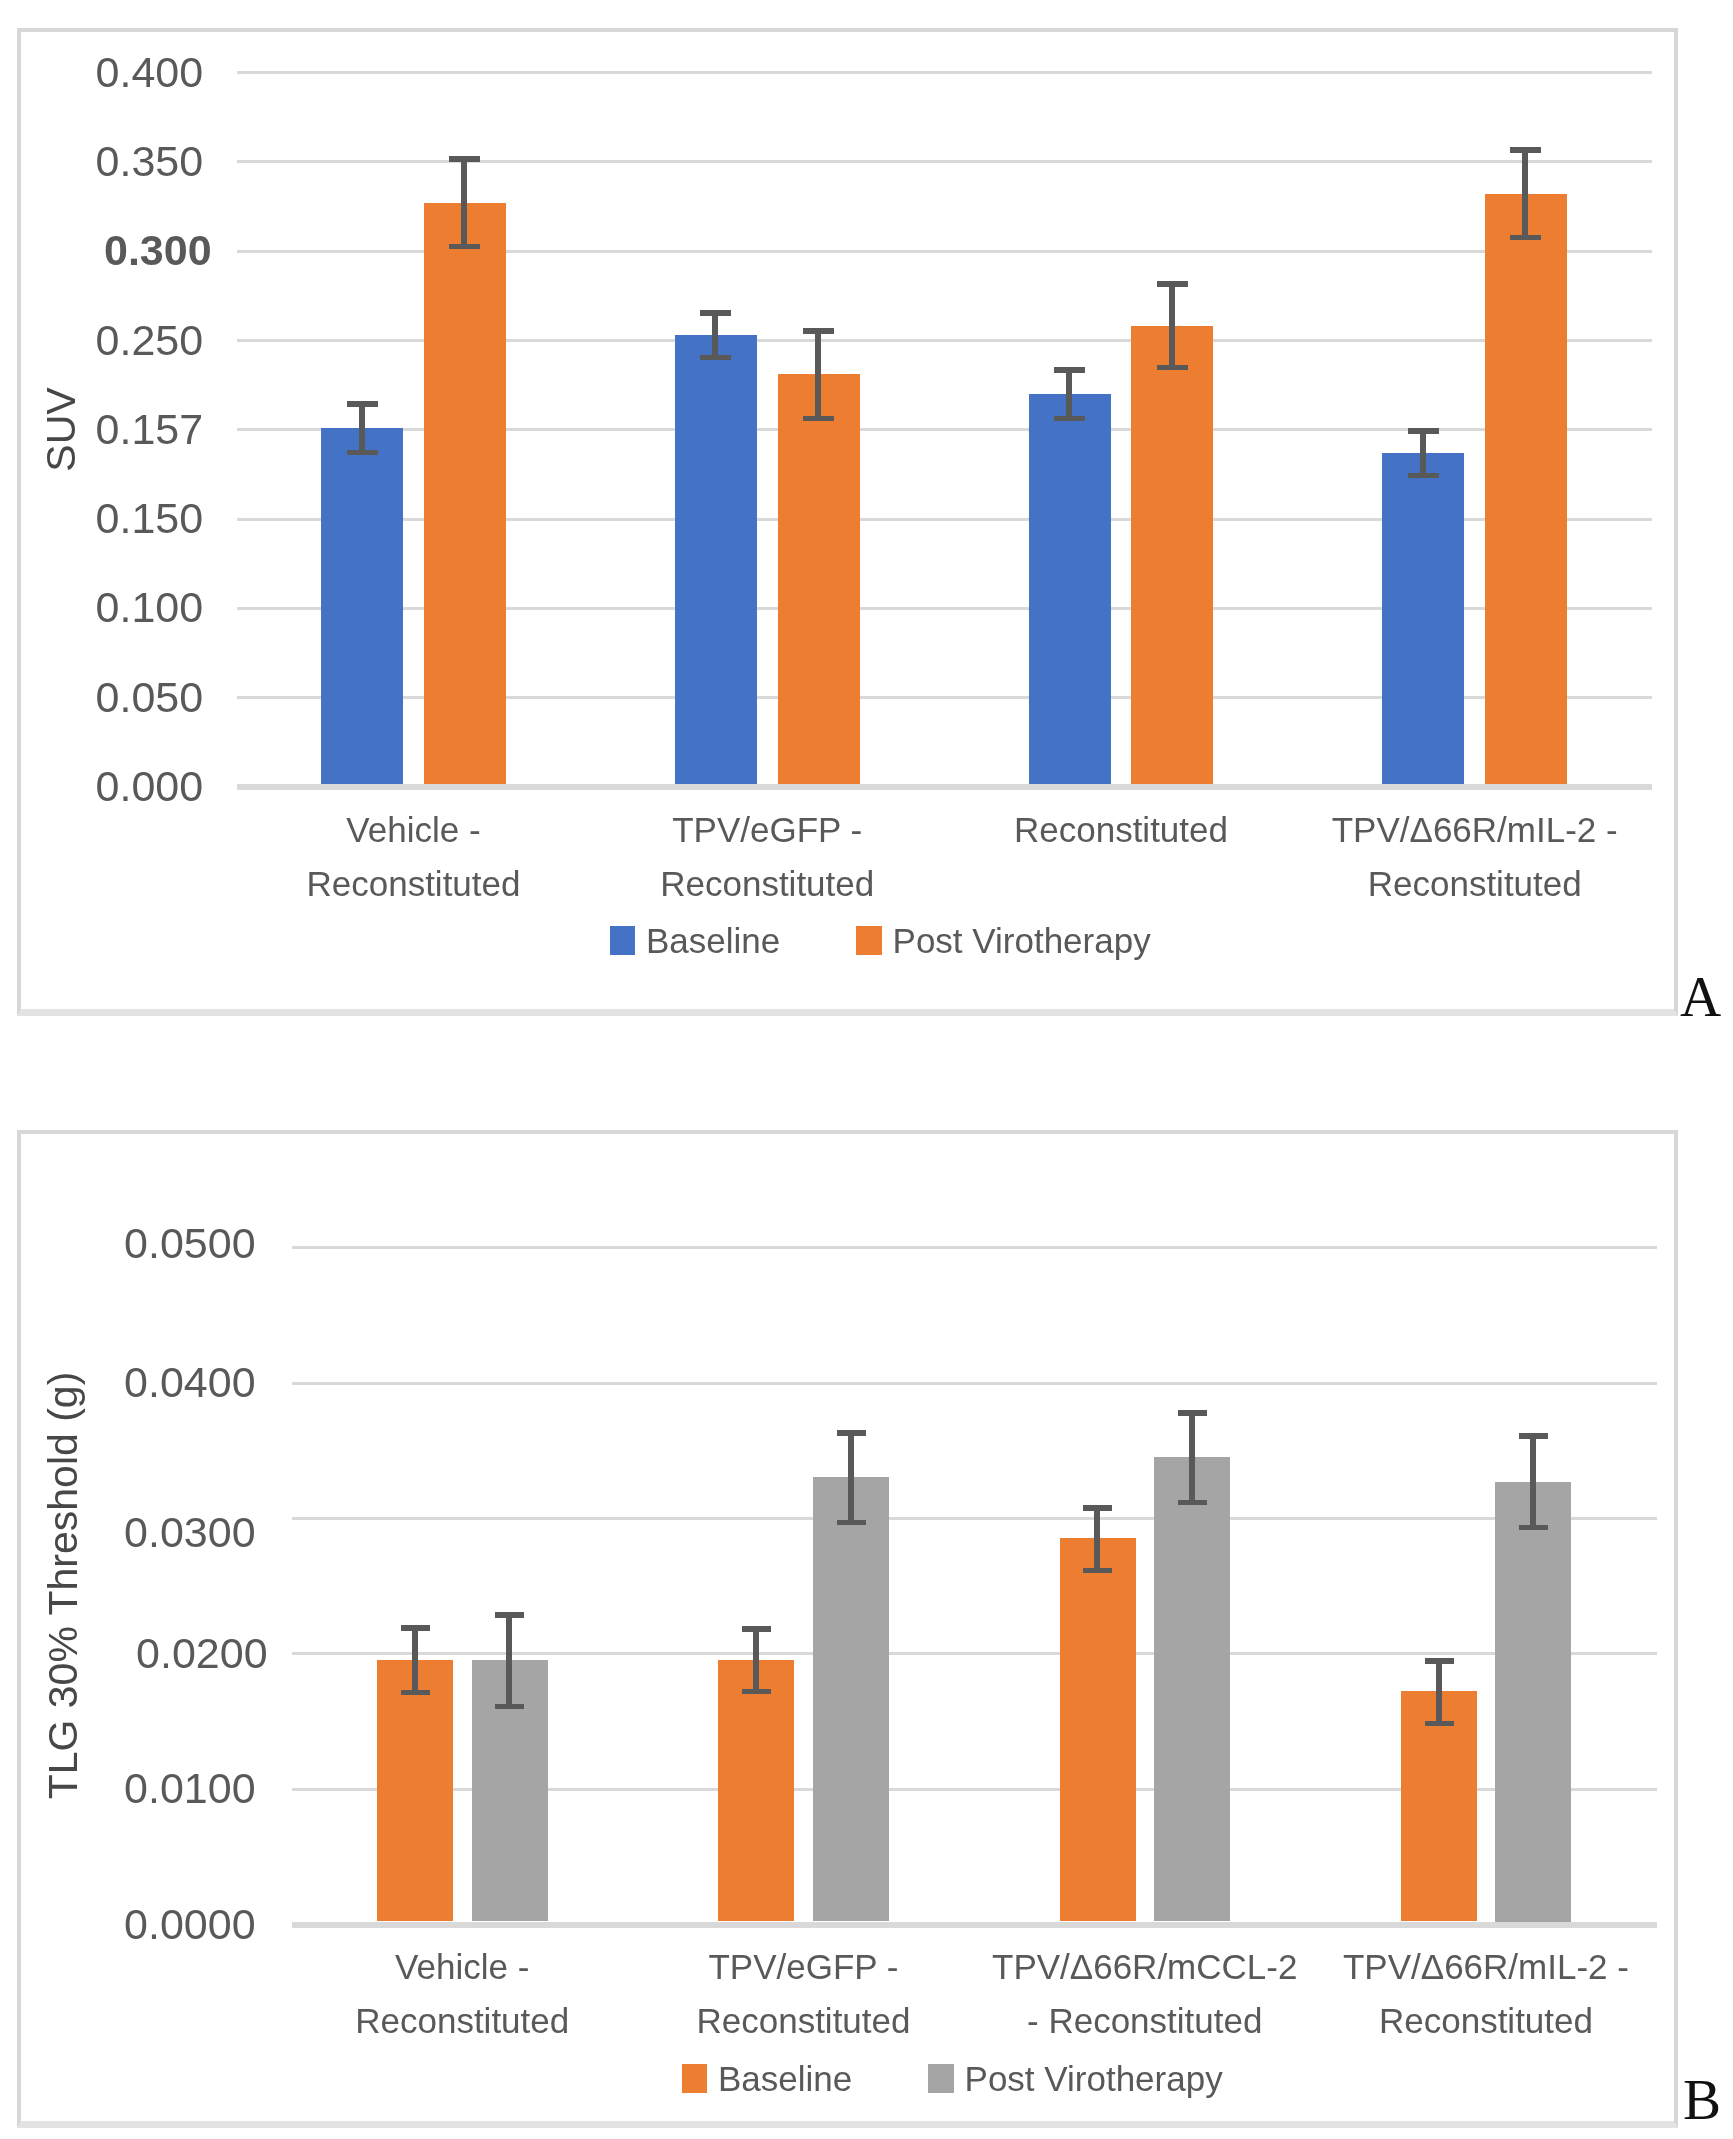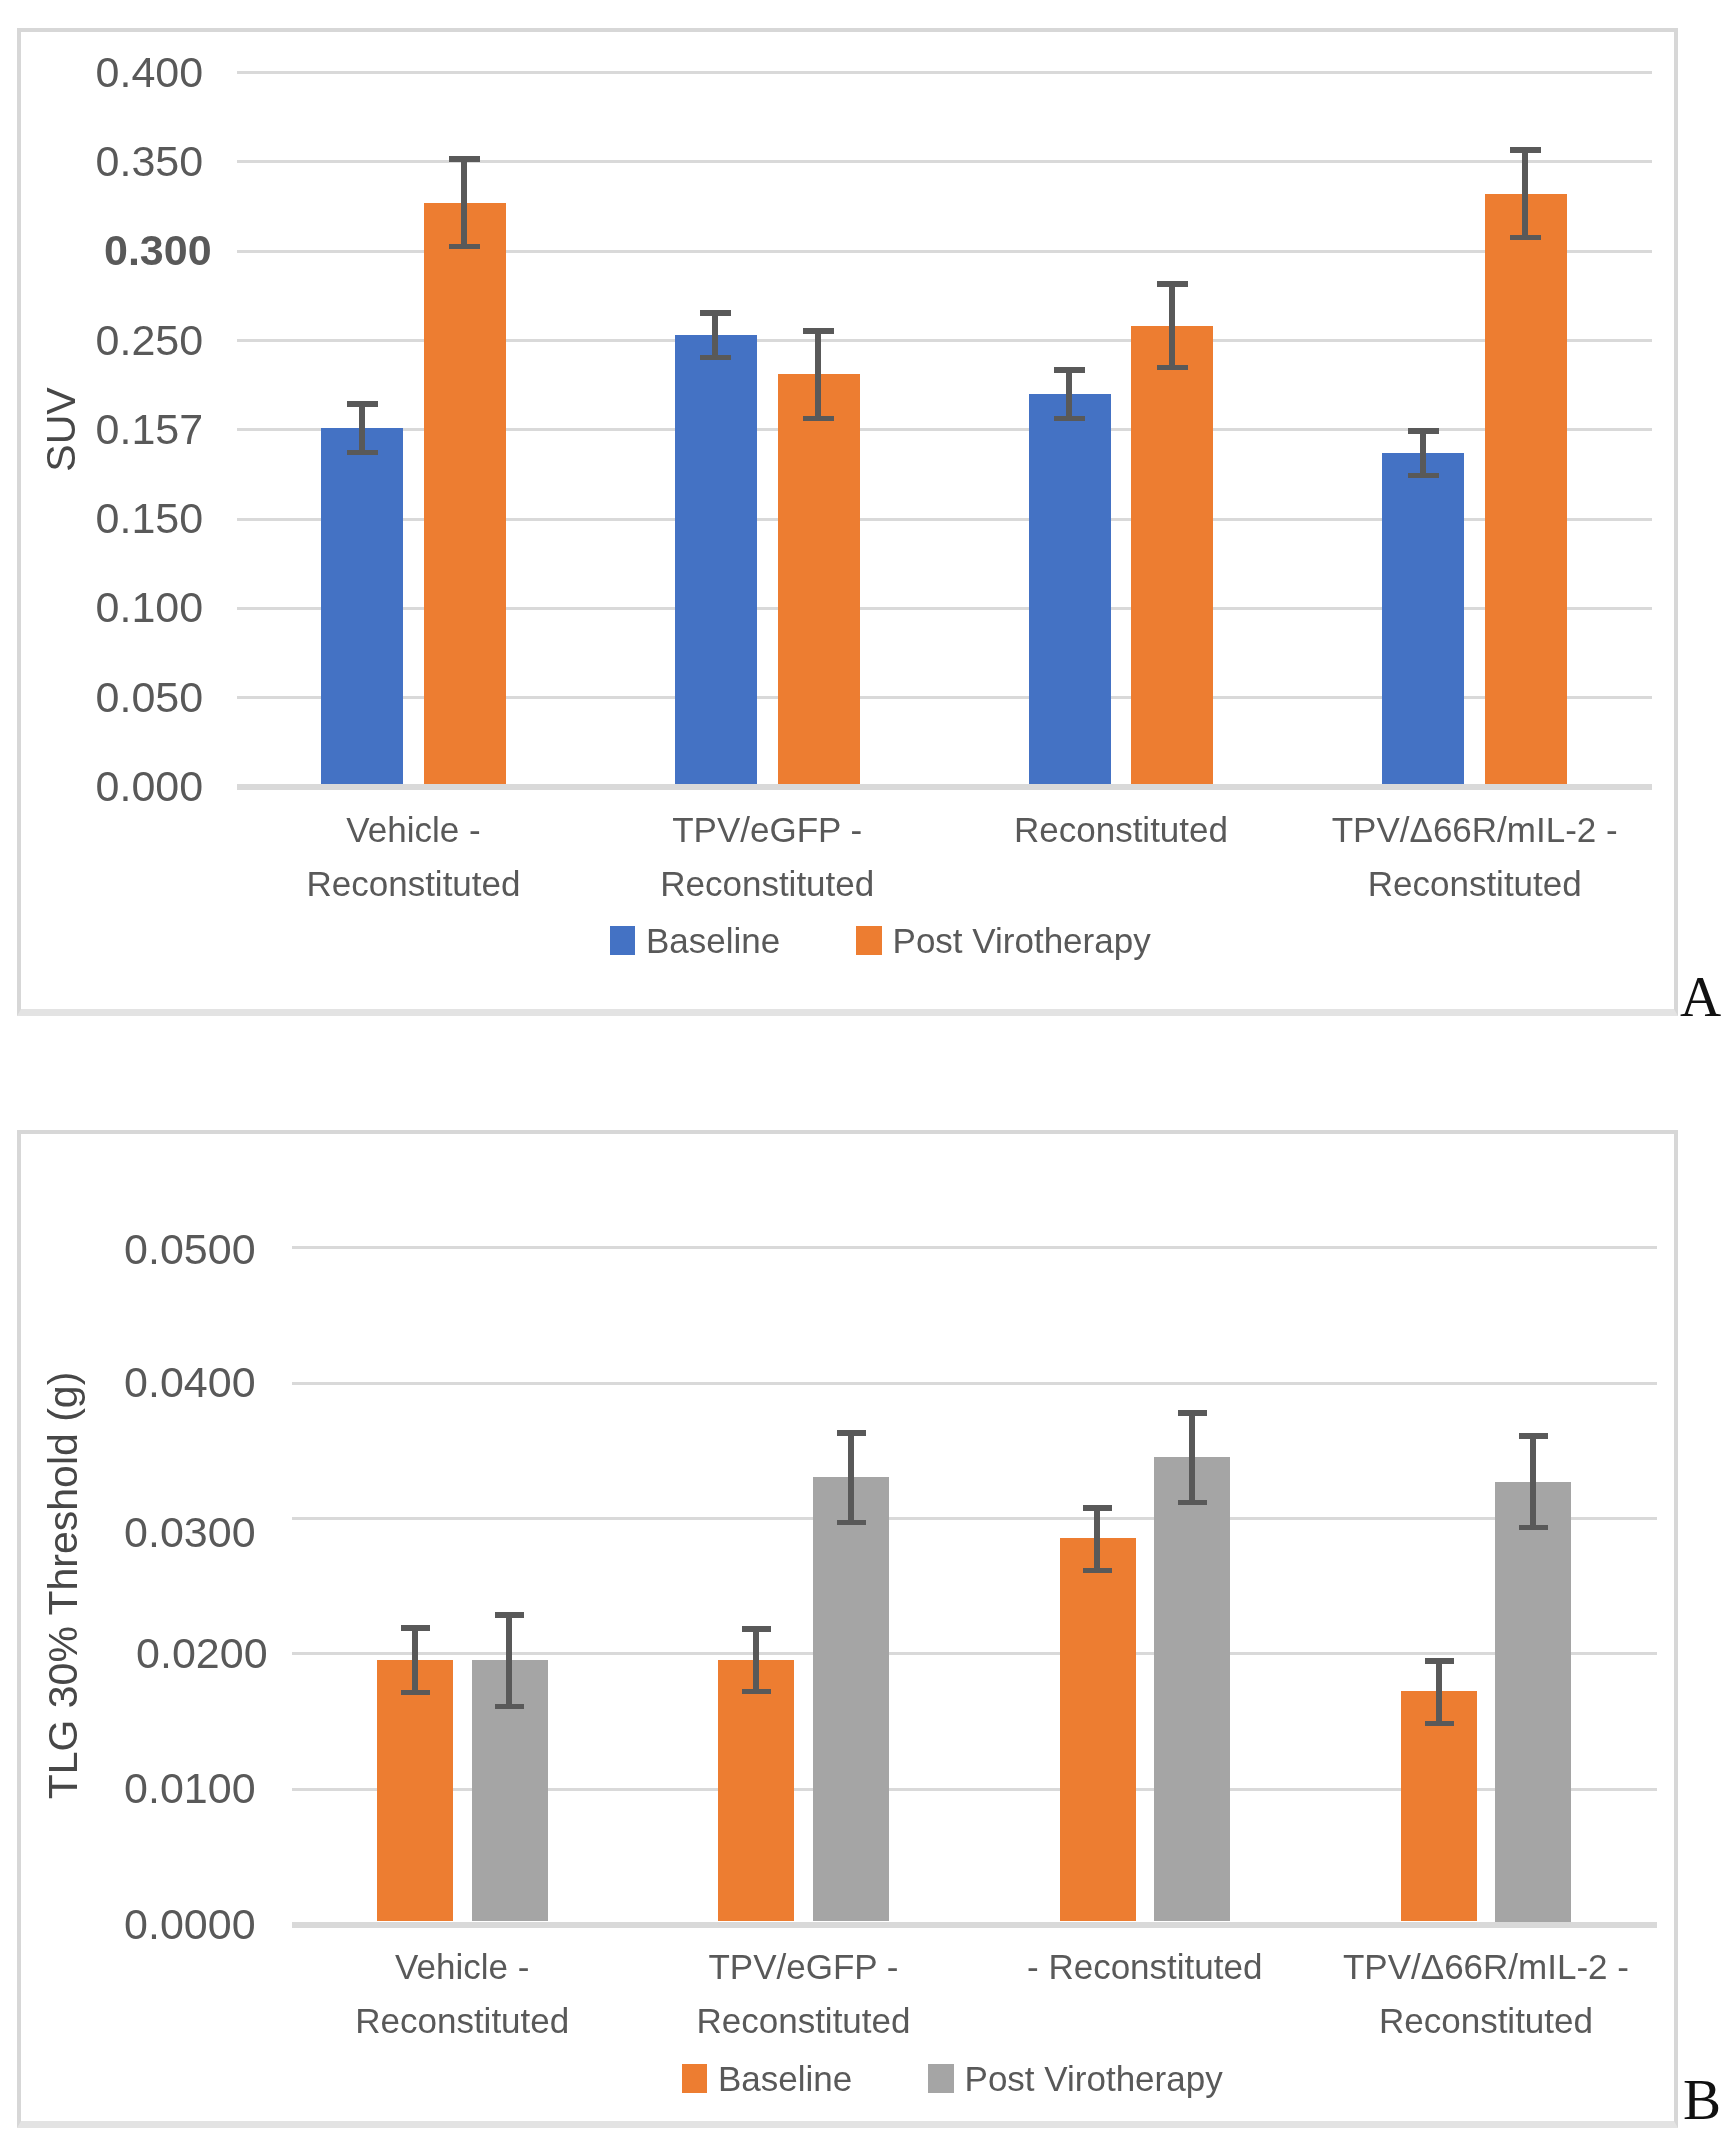"0.0500" div.tick-label { top: 89px -> 83px }
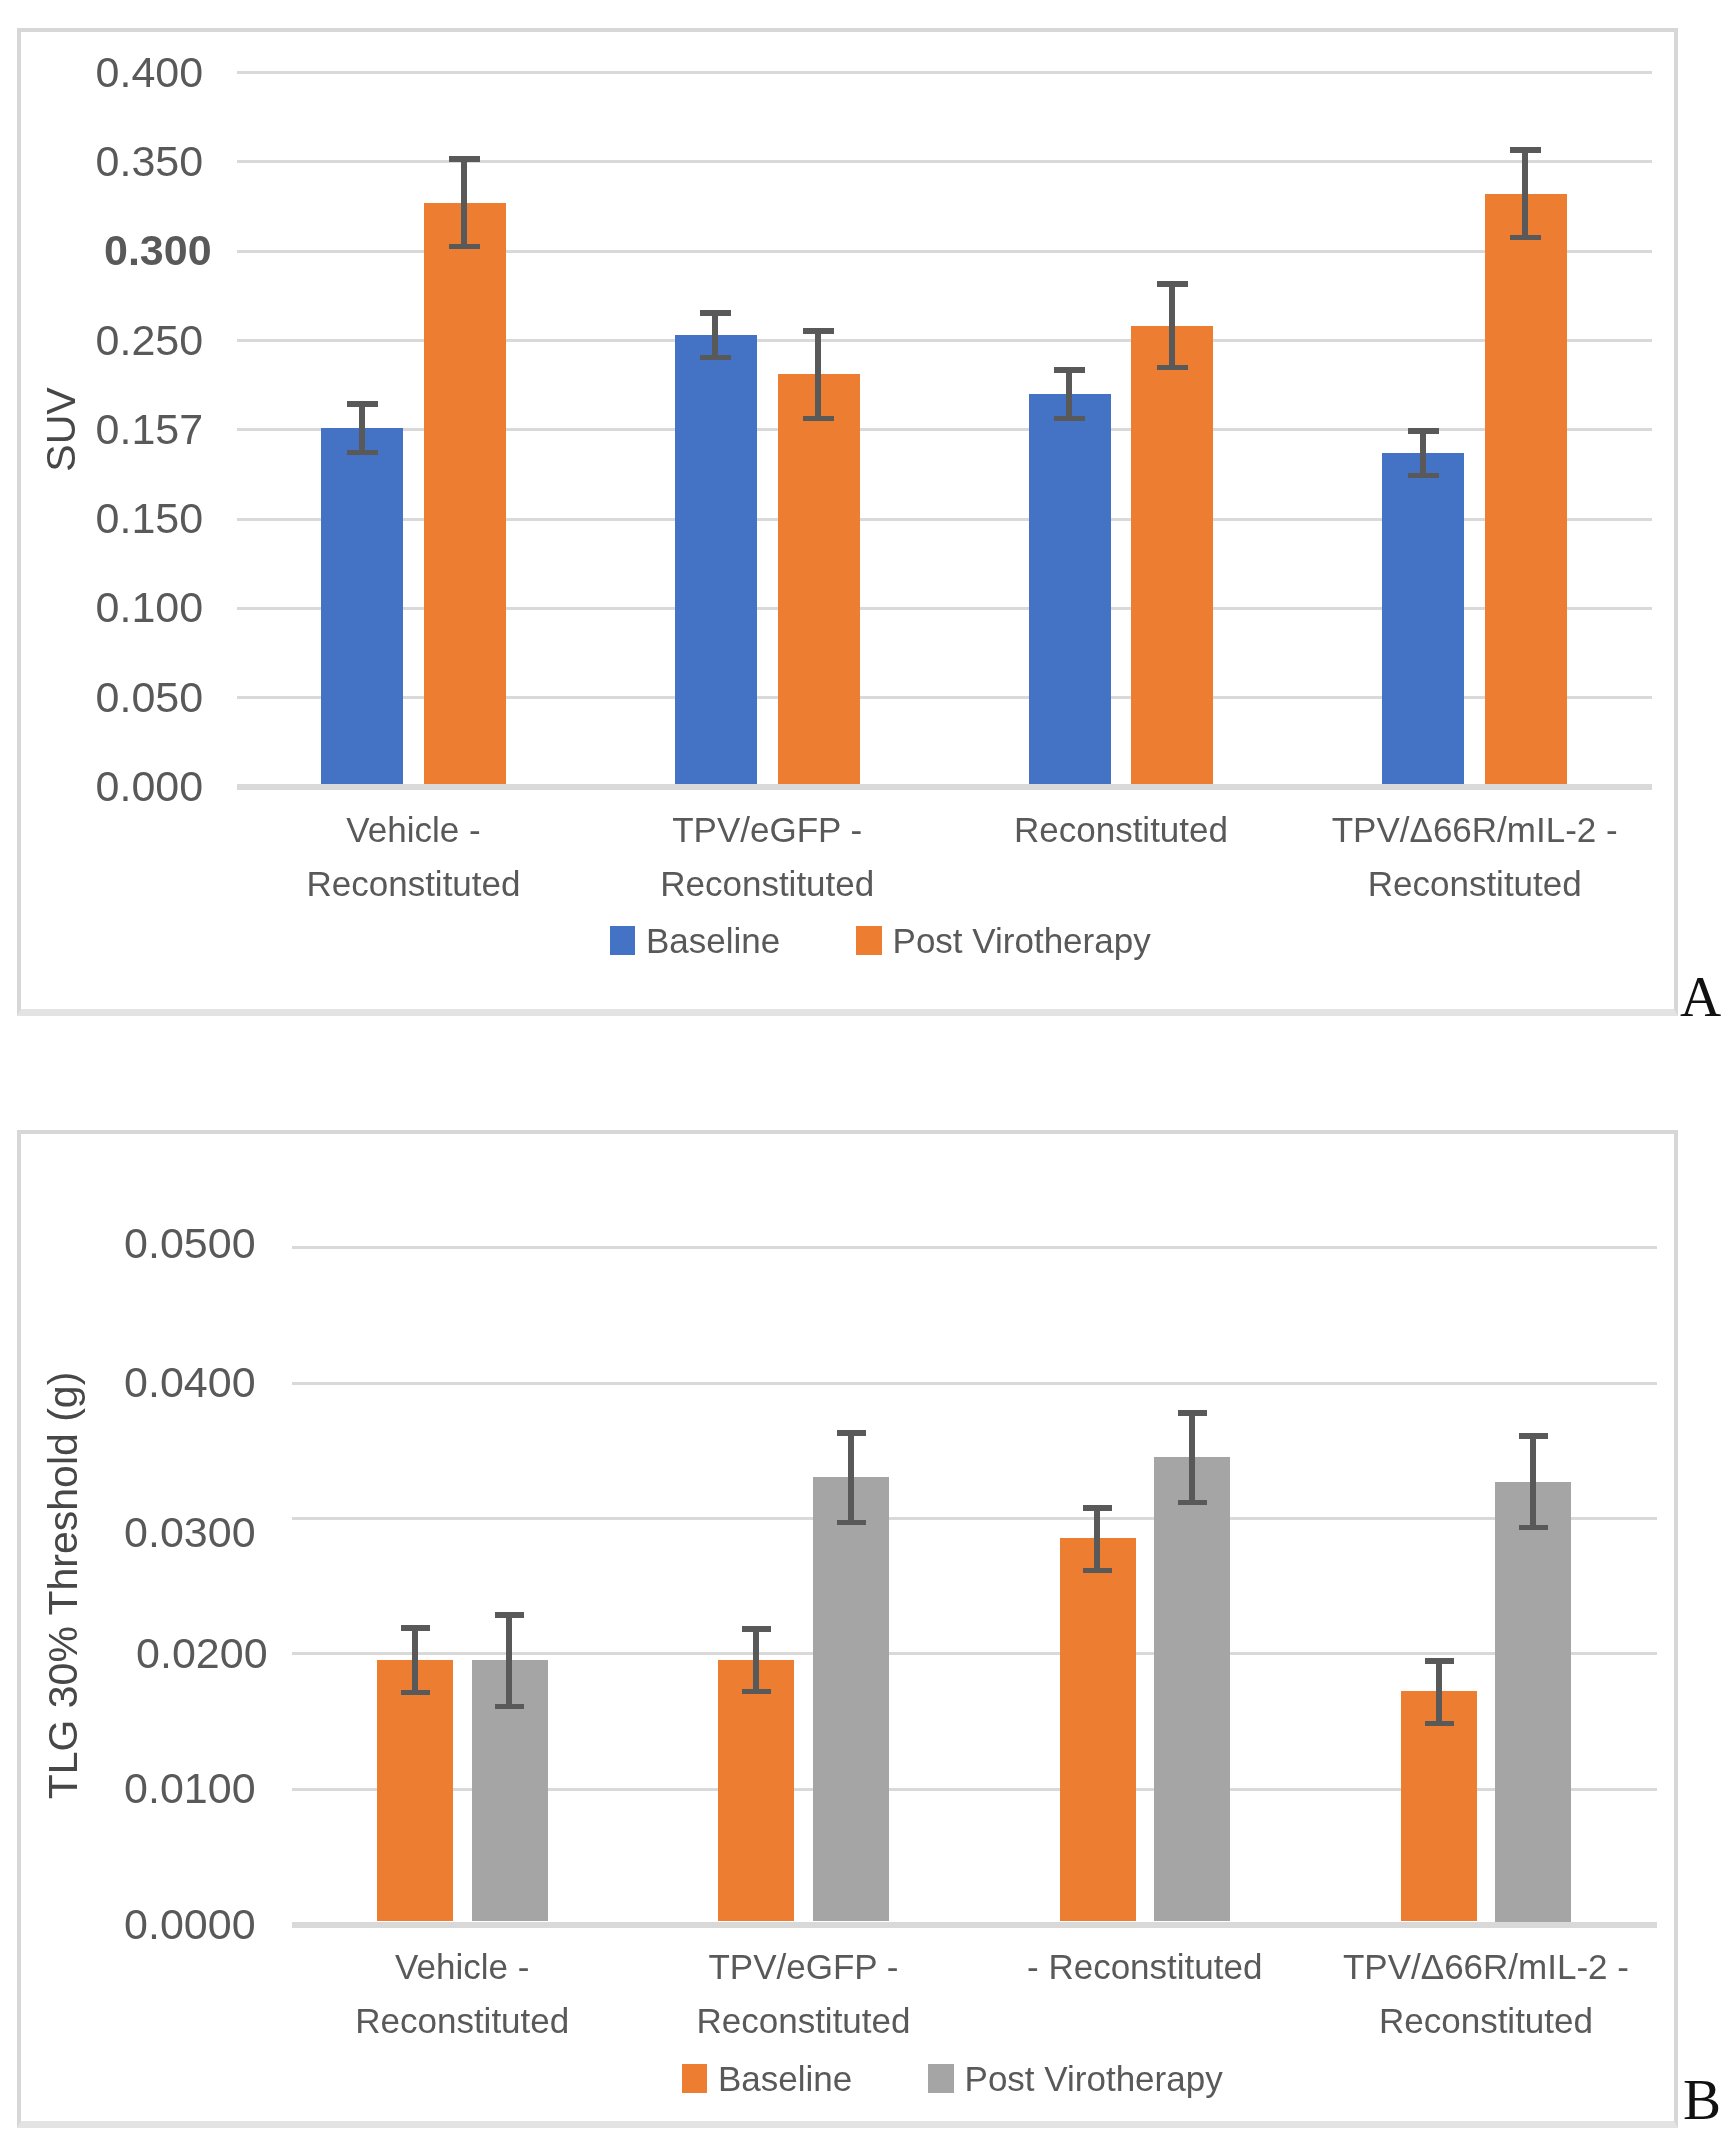"TPV/Δ66R/mCCL-2" div { html: none -> <div>TPV/Δ66R/mCCL-2</div> }
